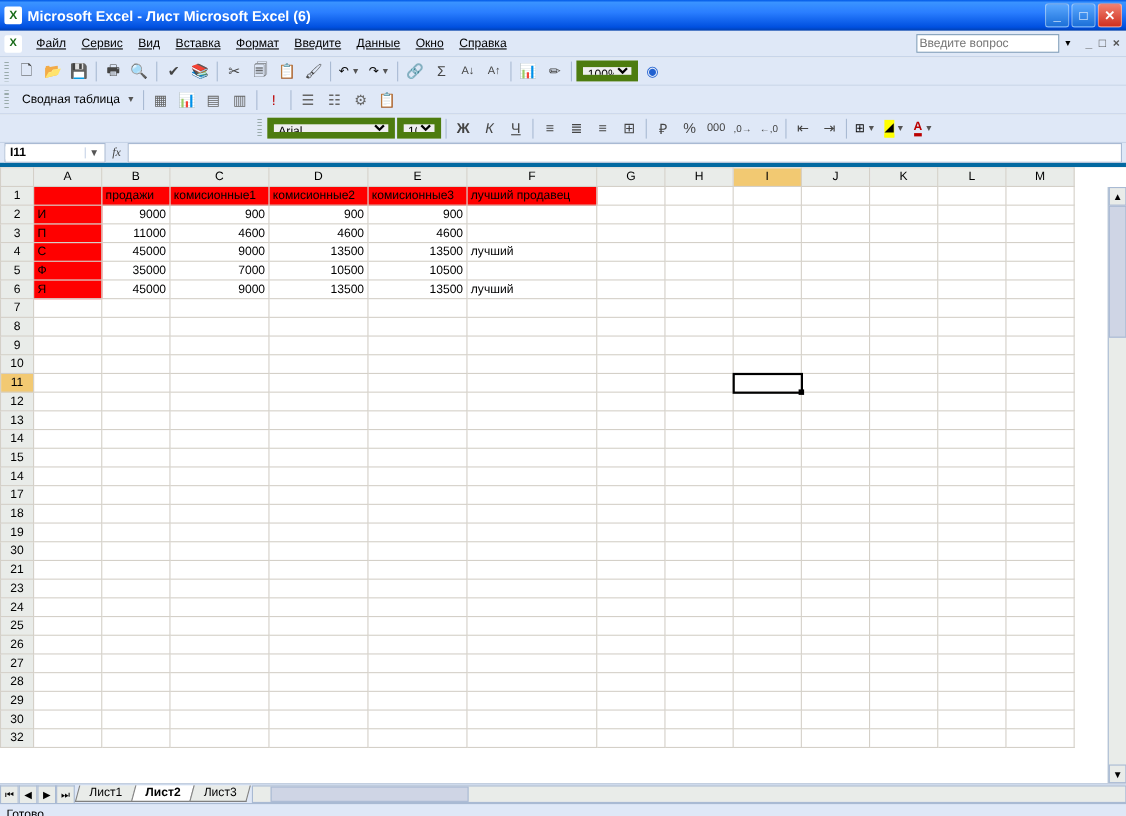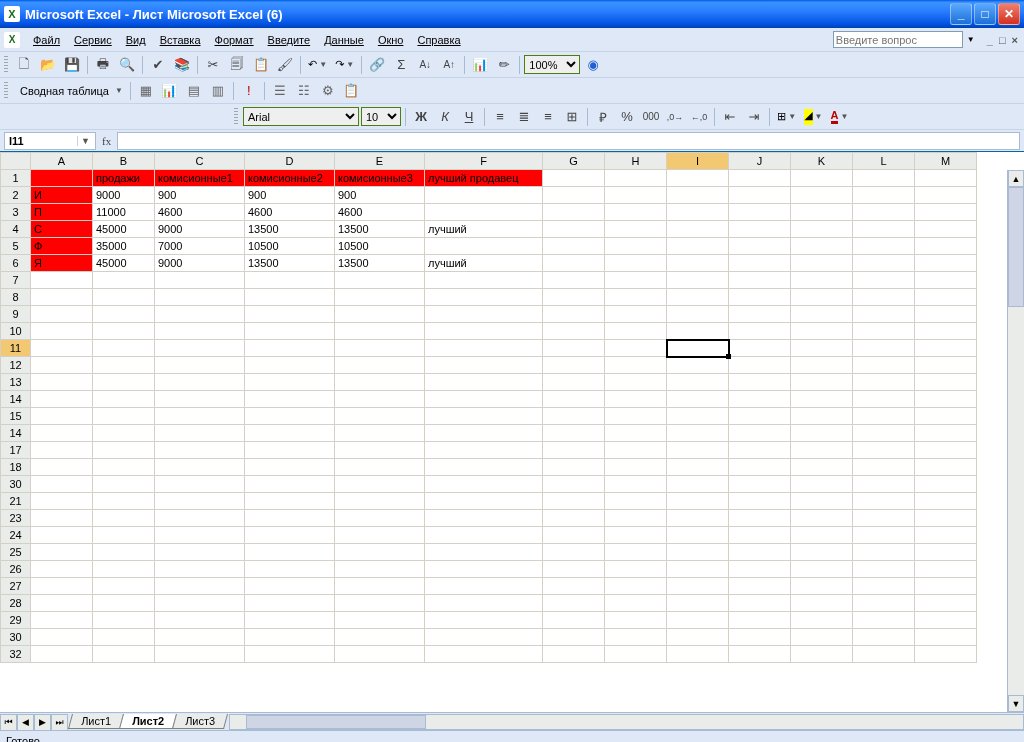"100%" .toolbar select, .toolbar input { border: 1px solid #4d7c0f -> 6px solid #4d7c0f }
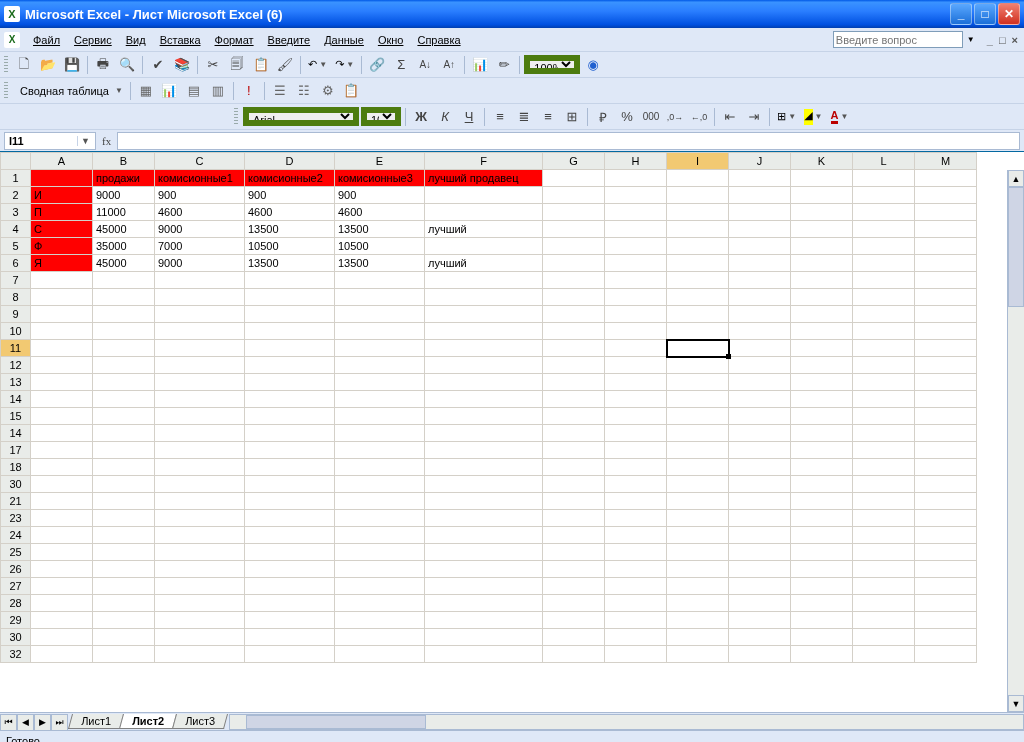"I11" .namebar { border-bottom: 1px solid #0369a1 -> 4px solid #0369a1 }
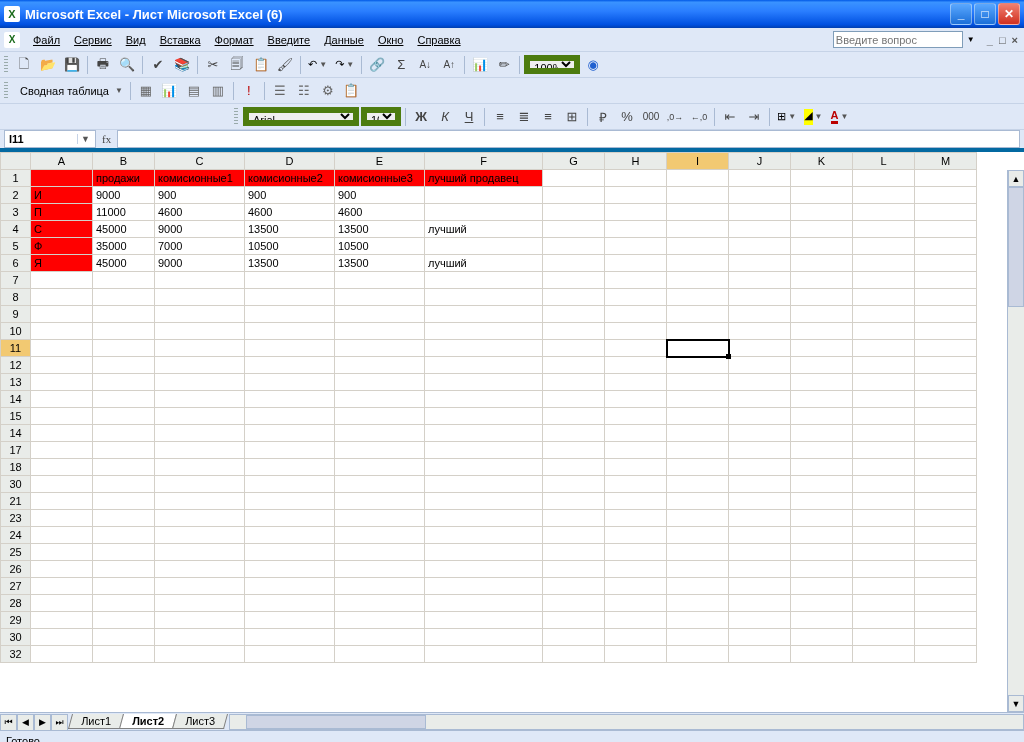"fx" .namebar .fx { font-style: none -> italic }
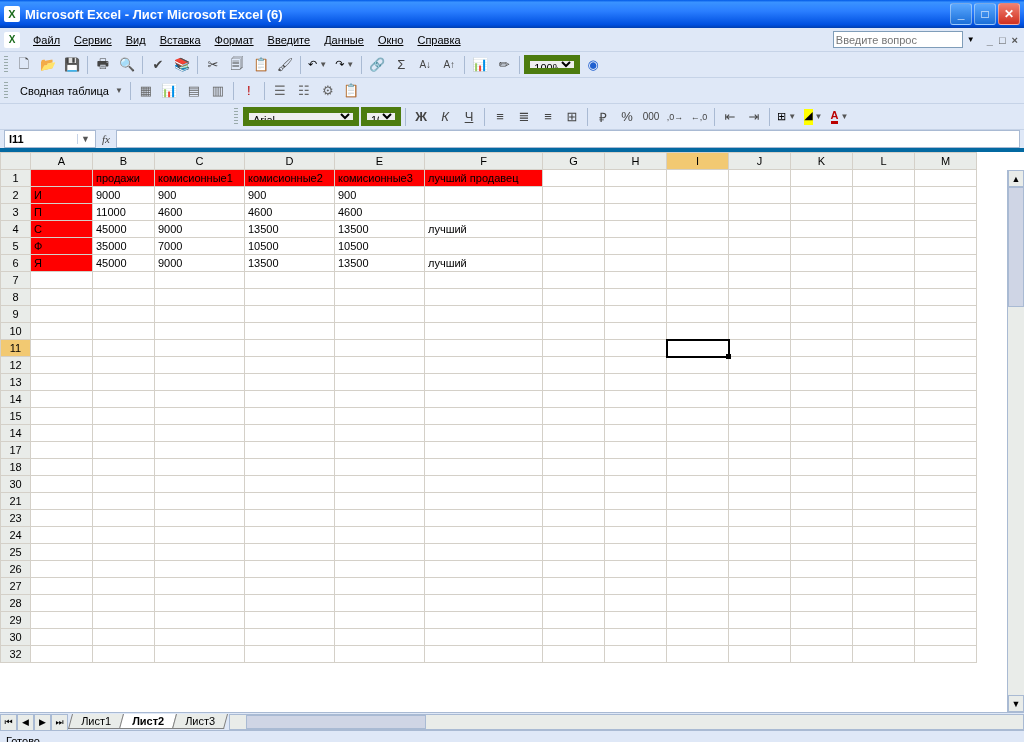"9000" td.rtl { text-align: left -> right }
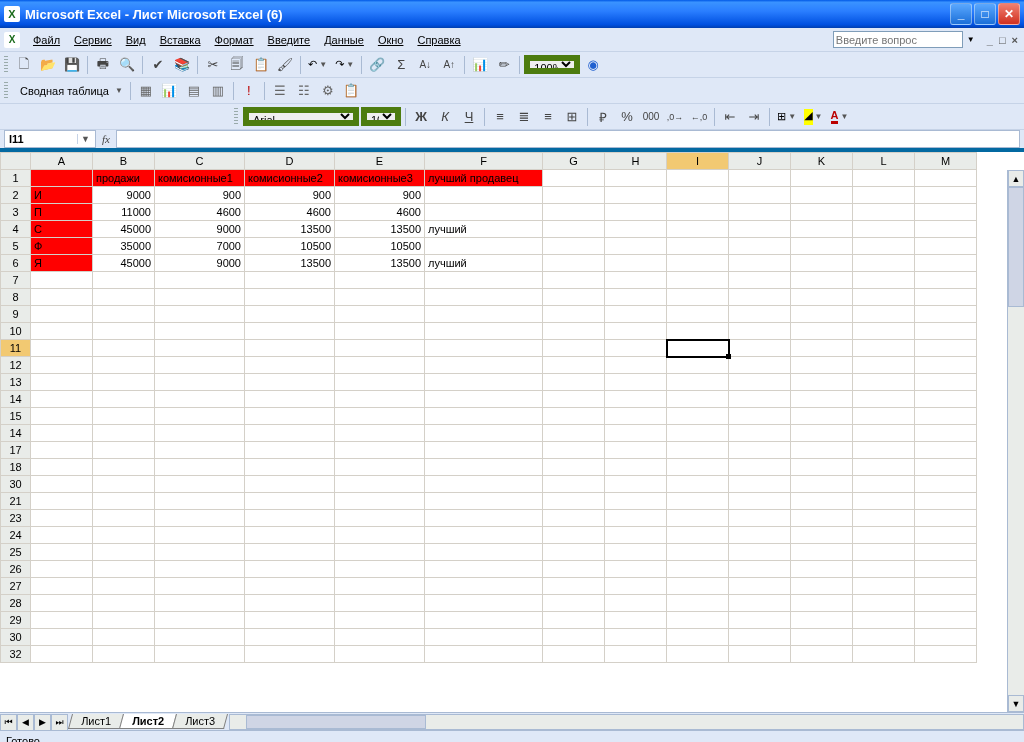"19" tr { html: none -> <tr> <th>19</th> <td></td> <td></td> <td></td> <td></td> <td></td> <td></td> <td></td> <td></td> <td></td> <td></td> <td></td> <td></td> <td></td> </tr> }
